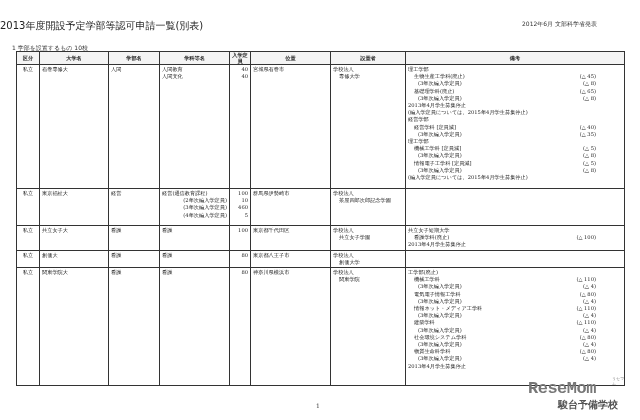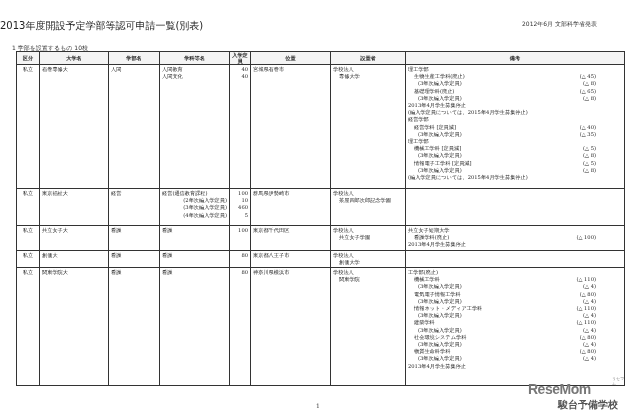"ReseMom" .logo-main { font-family: Liberation Sans, sans-serif -> Liberation Mono, monospace; font-size: 14px -> 17px }
